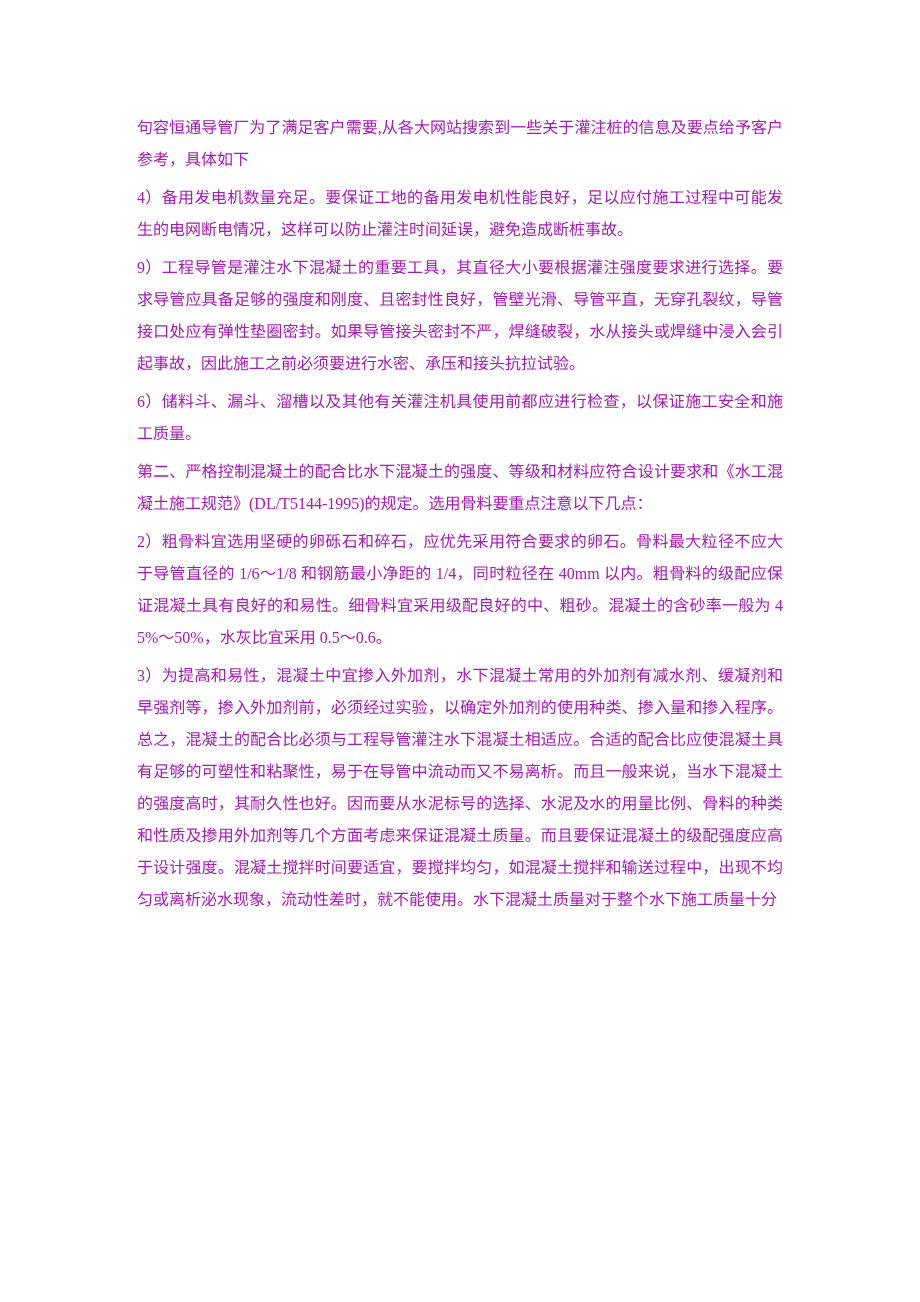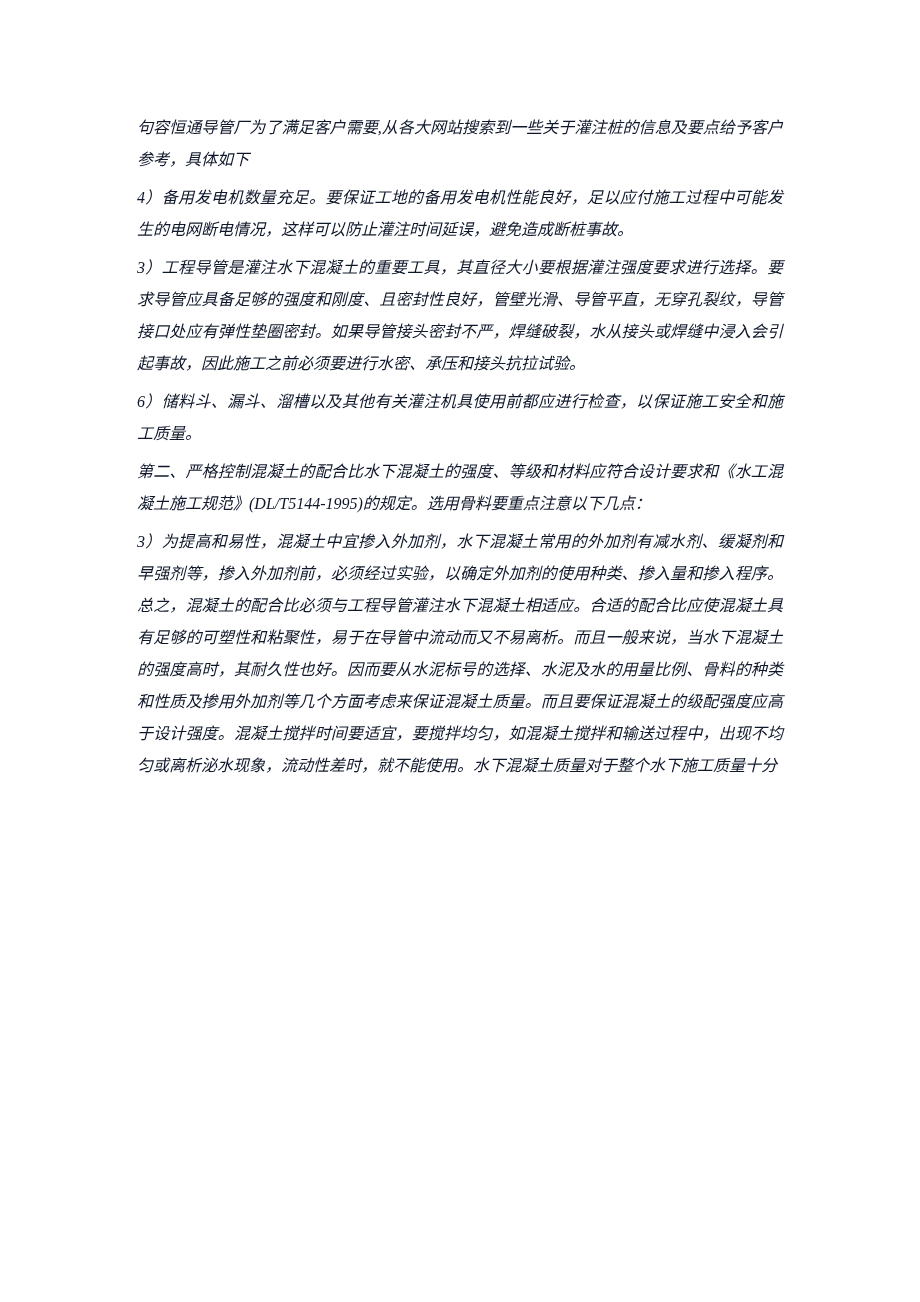"句容恒通导管厂为了满足客户需要,从各大网站搜索到一些关于灌注桩的信息及要点给予客" .doc-body p { color: #0f172a -> #a21caf; font-style: italic -> none }
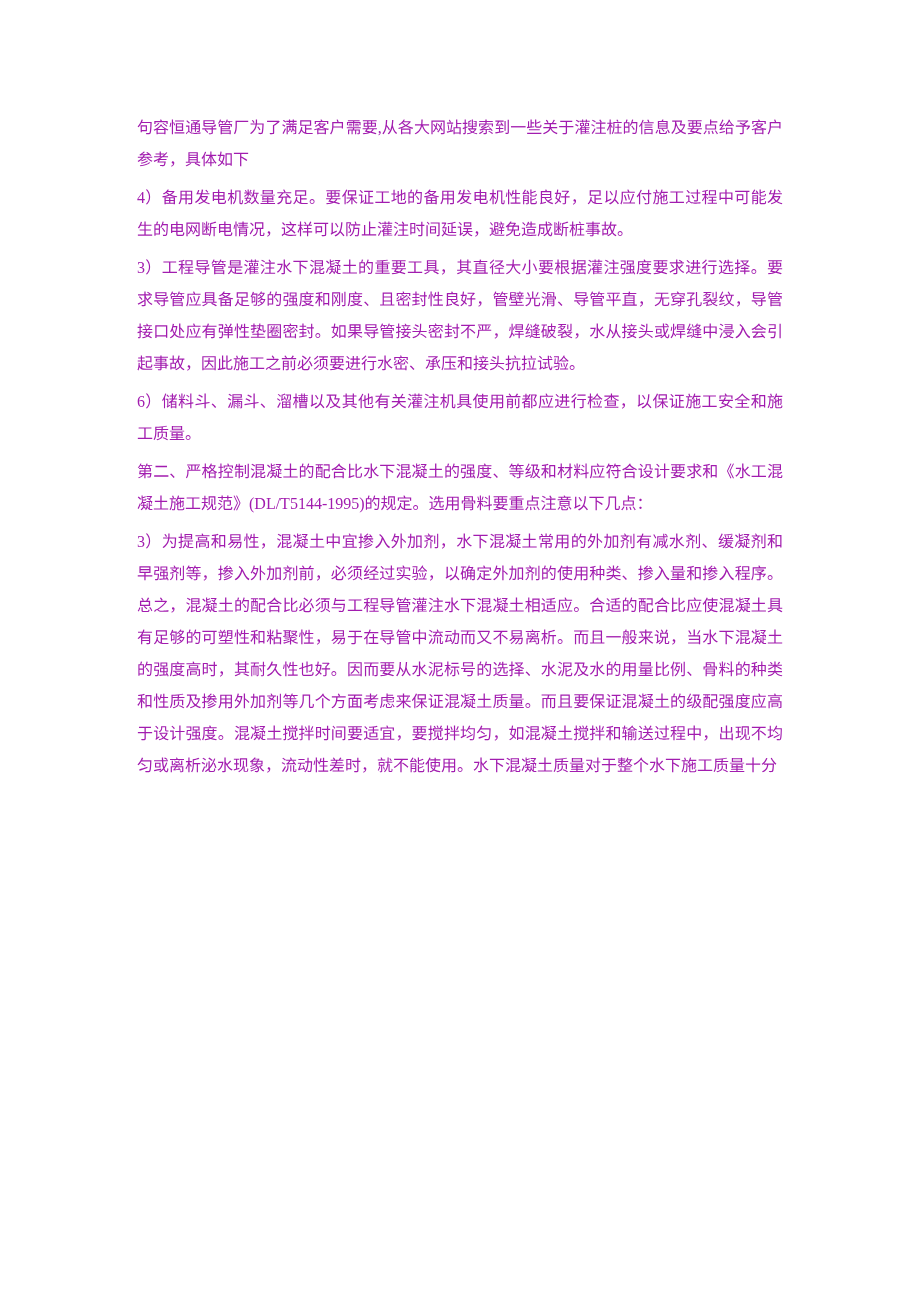"3）工程导管是灌注水下混凝土的重要工具，其直径大小要根据灌注强度要求进行选择。要" p { text: 3 -> 9 }
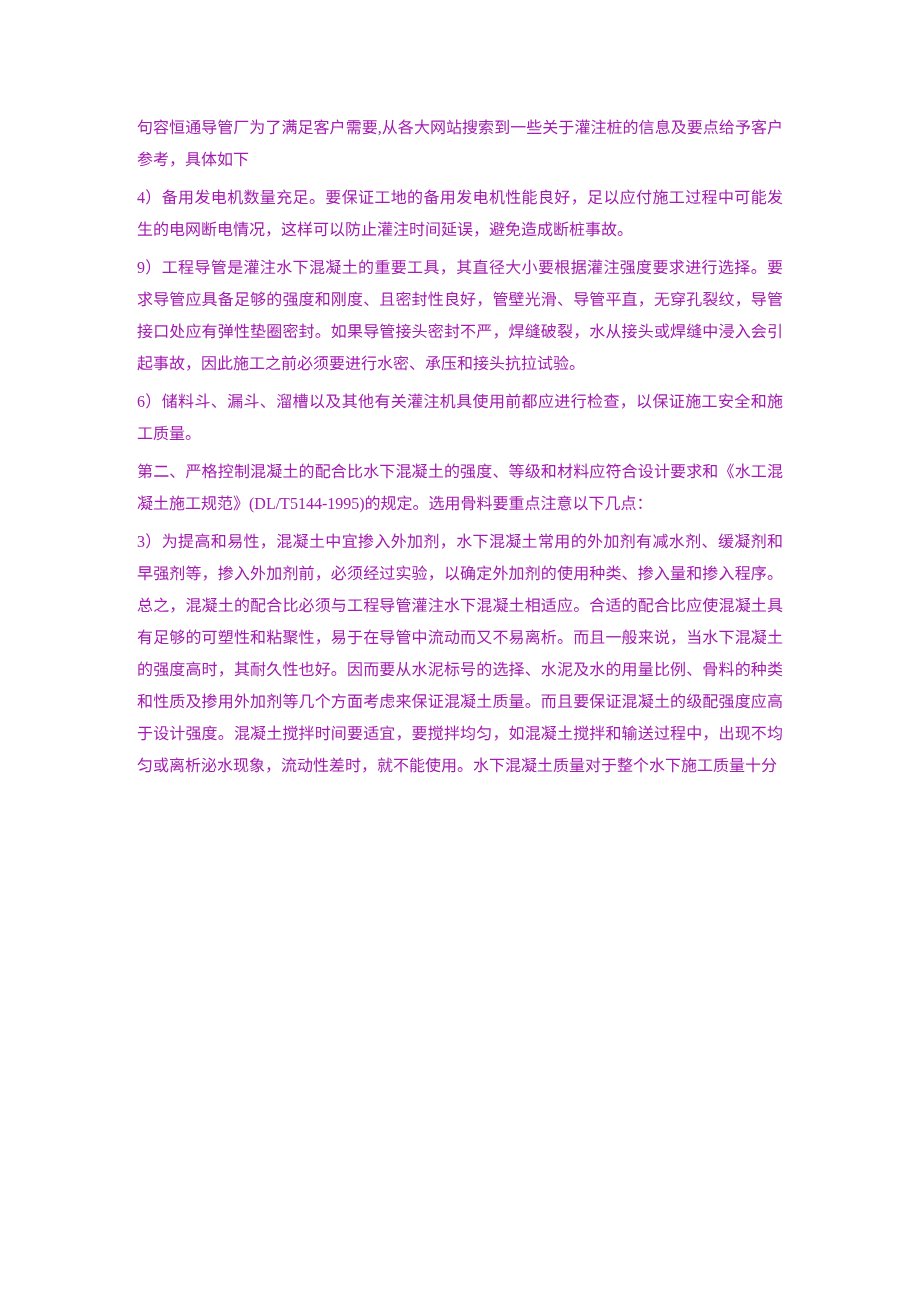"2）粗骨料宜选用坚硬的卵砾石和碎石，应优先采用符合要求的卵石。骨料最大粒径不应大" p { html: none -> <p>2）粗骨料宜选用坚硬的卵砾石和碎石，应优先采用符合要求的卵石。骨料最大粒径不应大于导管直径的 1/6～1/8 和钢筋最小净距的 1/4，同时粒径在 40mm 以内。粗骨料的级配应保证混凝土具有良好的和易性。细骨料宜采用级配良好的中、粗砂。混凝土的含砂率一般为 45%～50%，水灰比宜采用 0.5～0.6。</p> }
